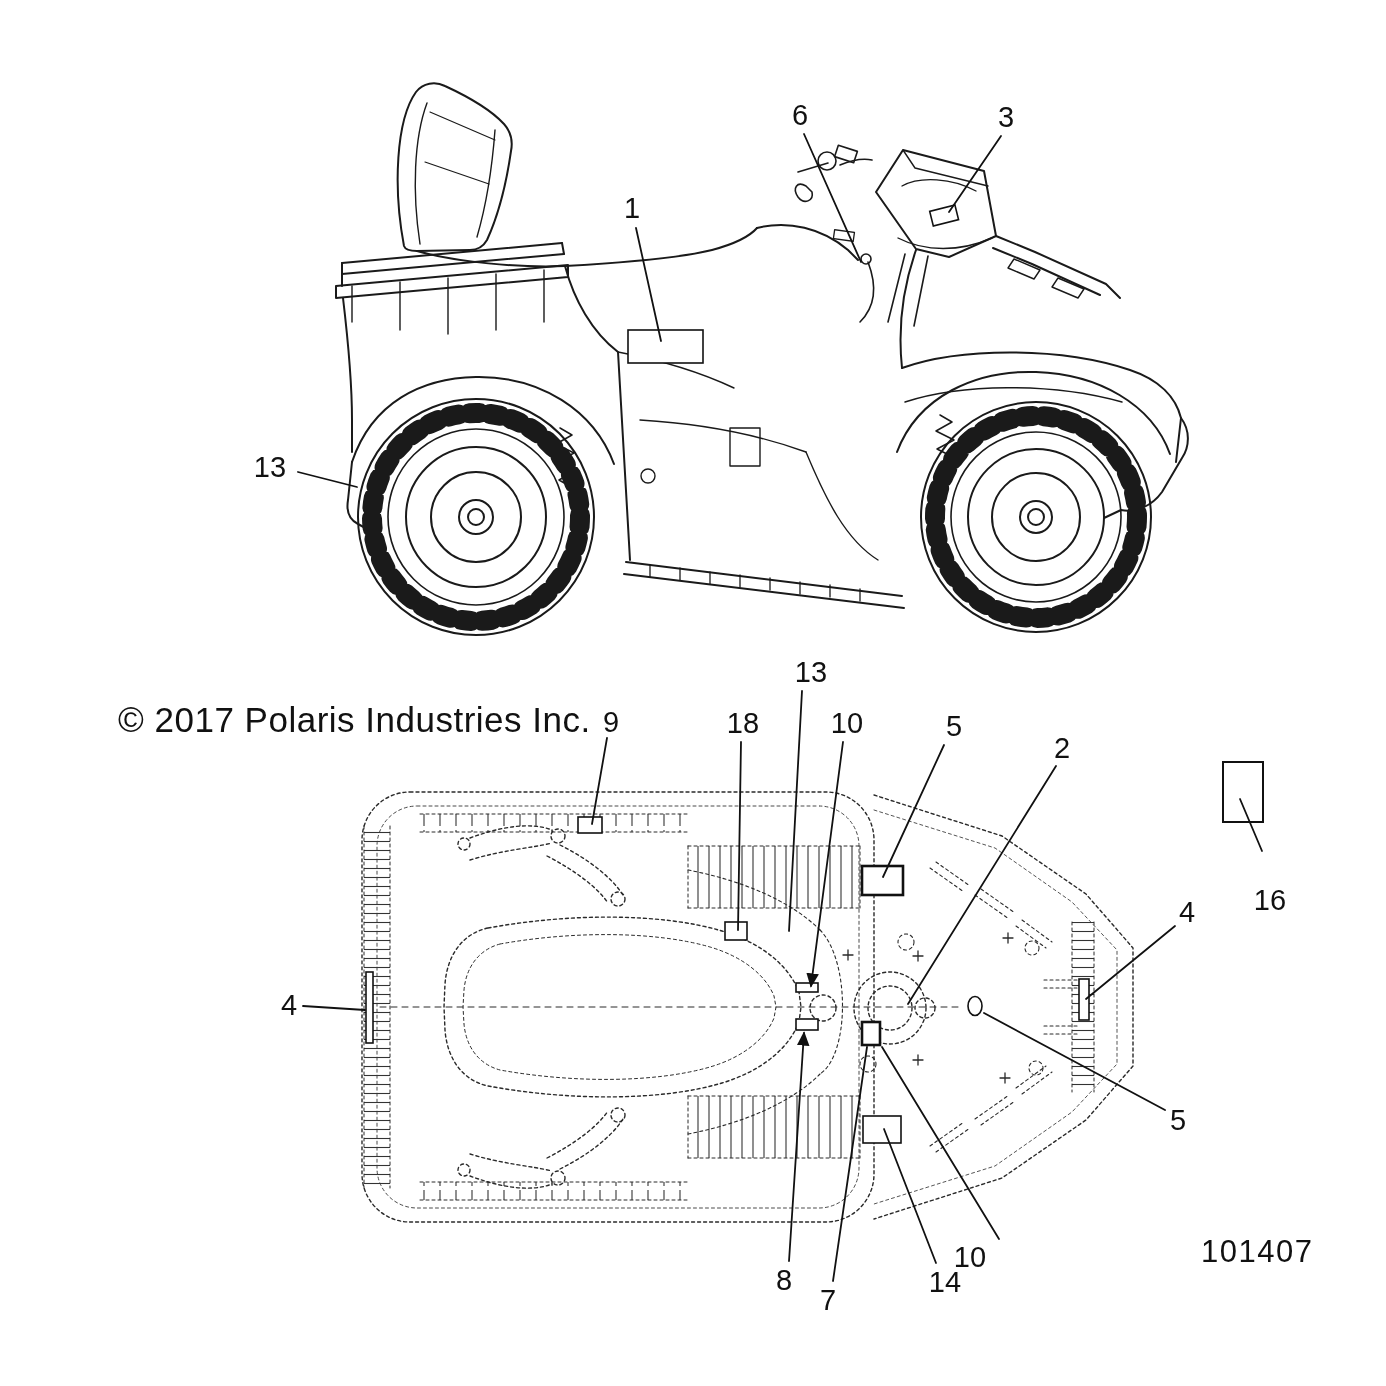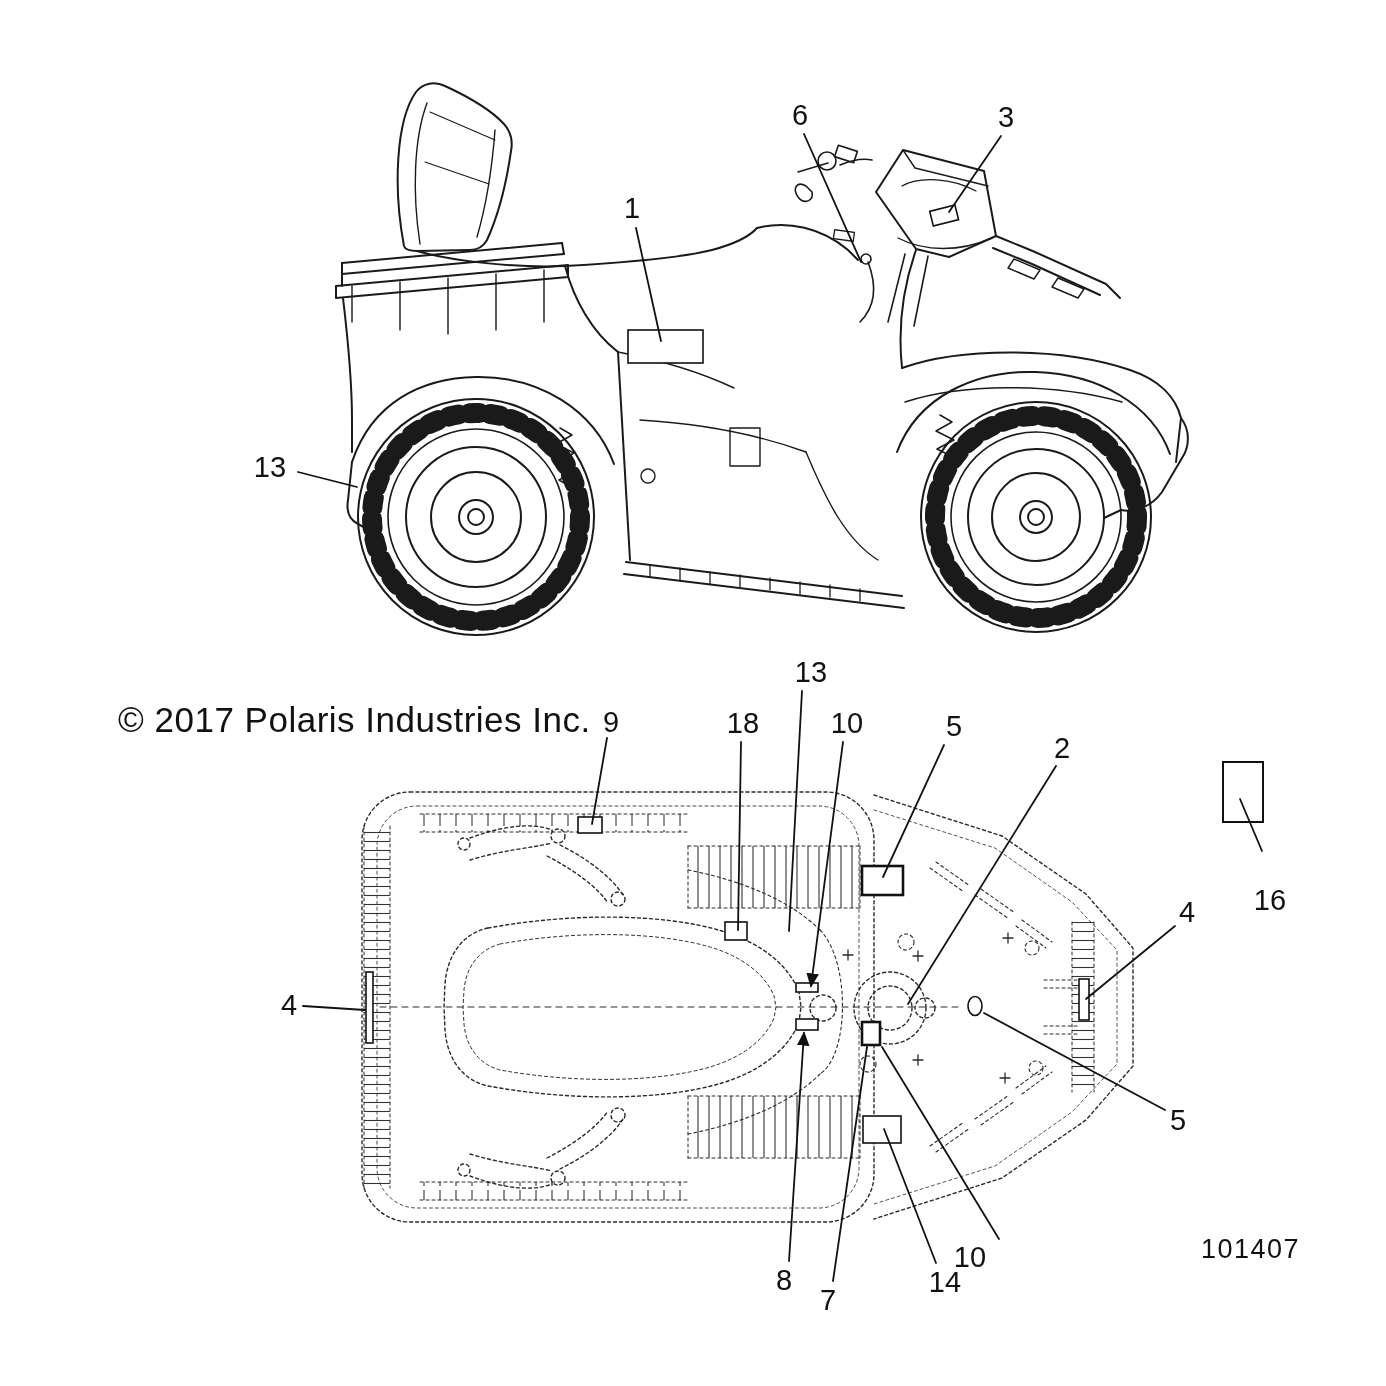"101407" .partnum { font-size: 27px -> 31px }
